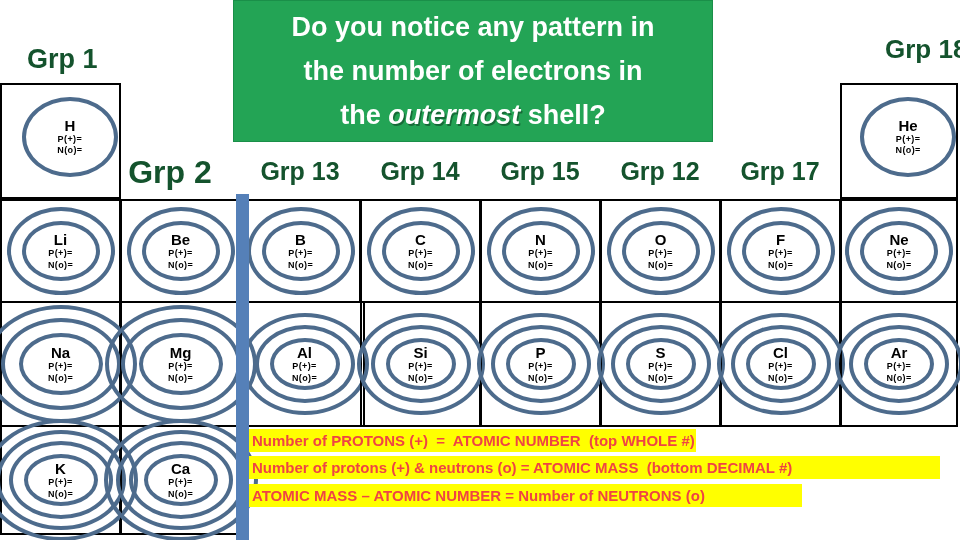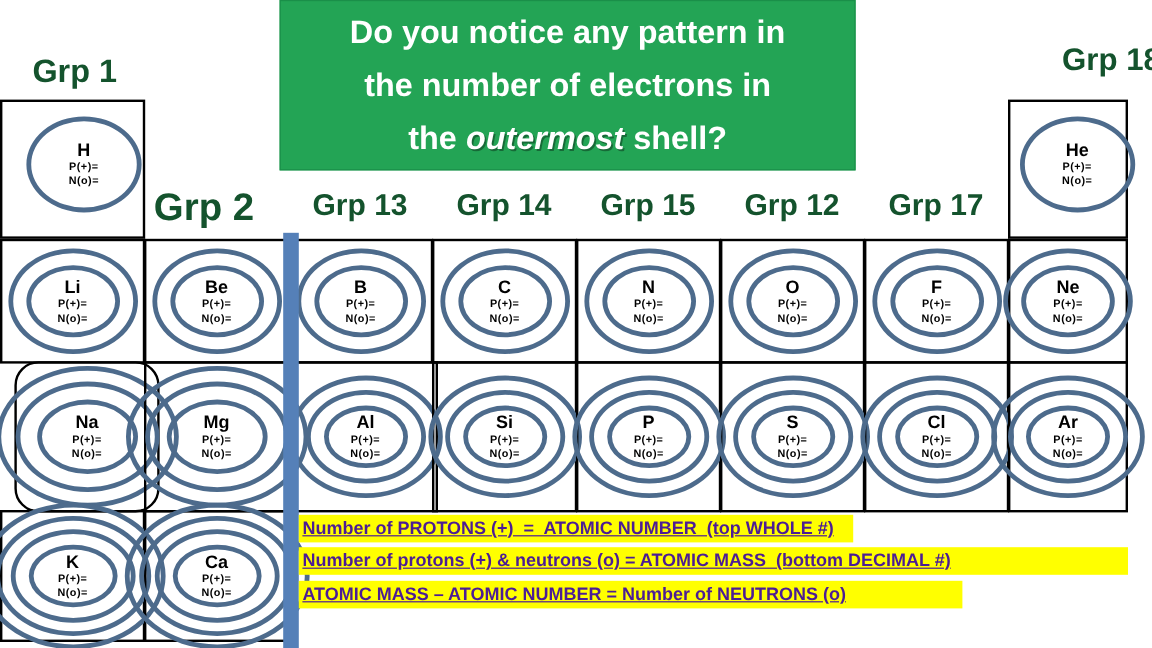"He" .last-col { width: 100px -> 118px }
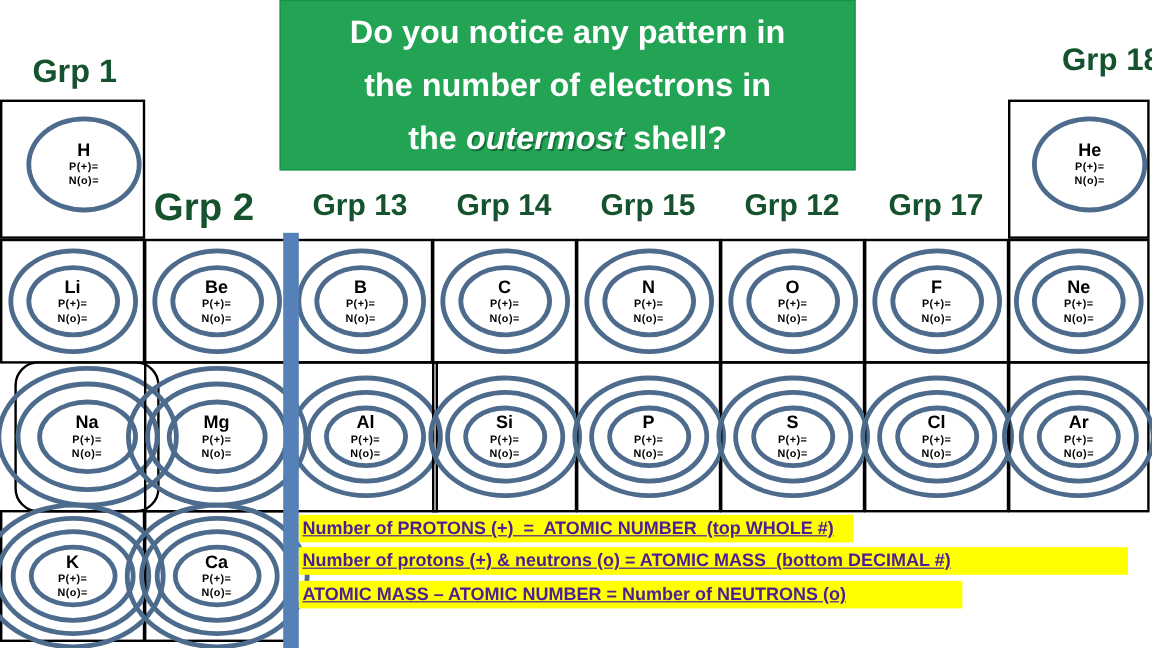"Na" div.cell { border-radius: 20px -> none; left: 12px -> 0px }
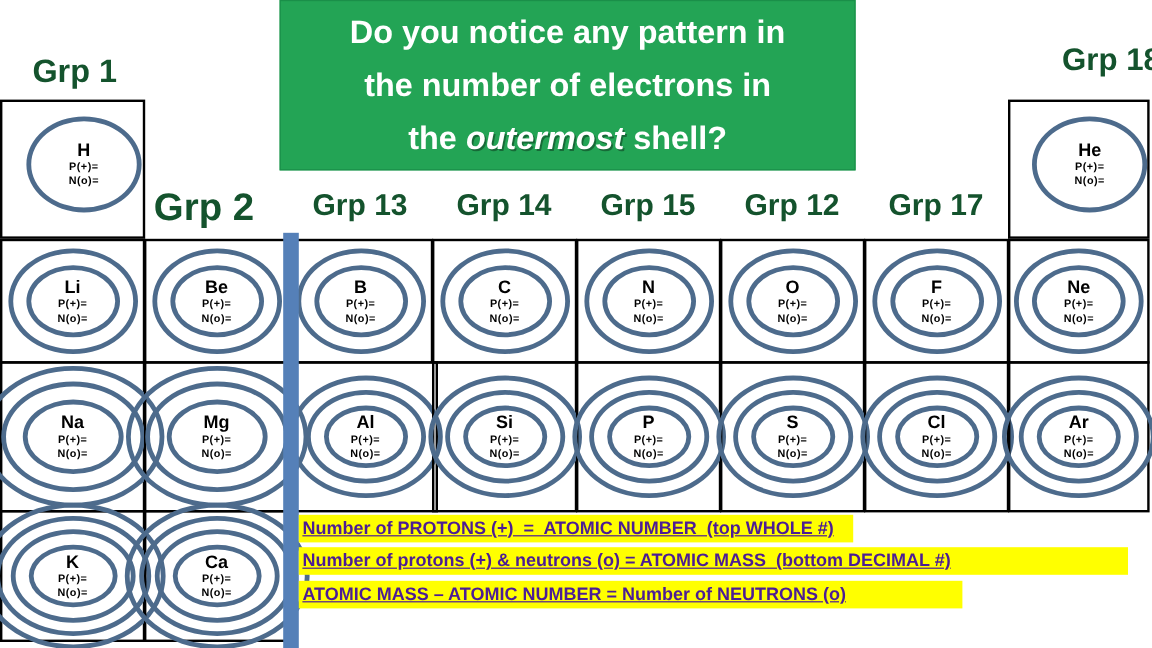"Number of PROTONS (+) =" .note { color: #4c1d95 -> #ef4444; padding: 1px 16px 1px 3px -> 1px 1px 1px 3px; text-decoration: underline -> none }
